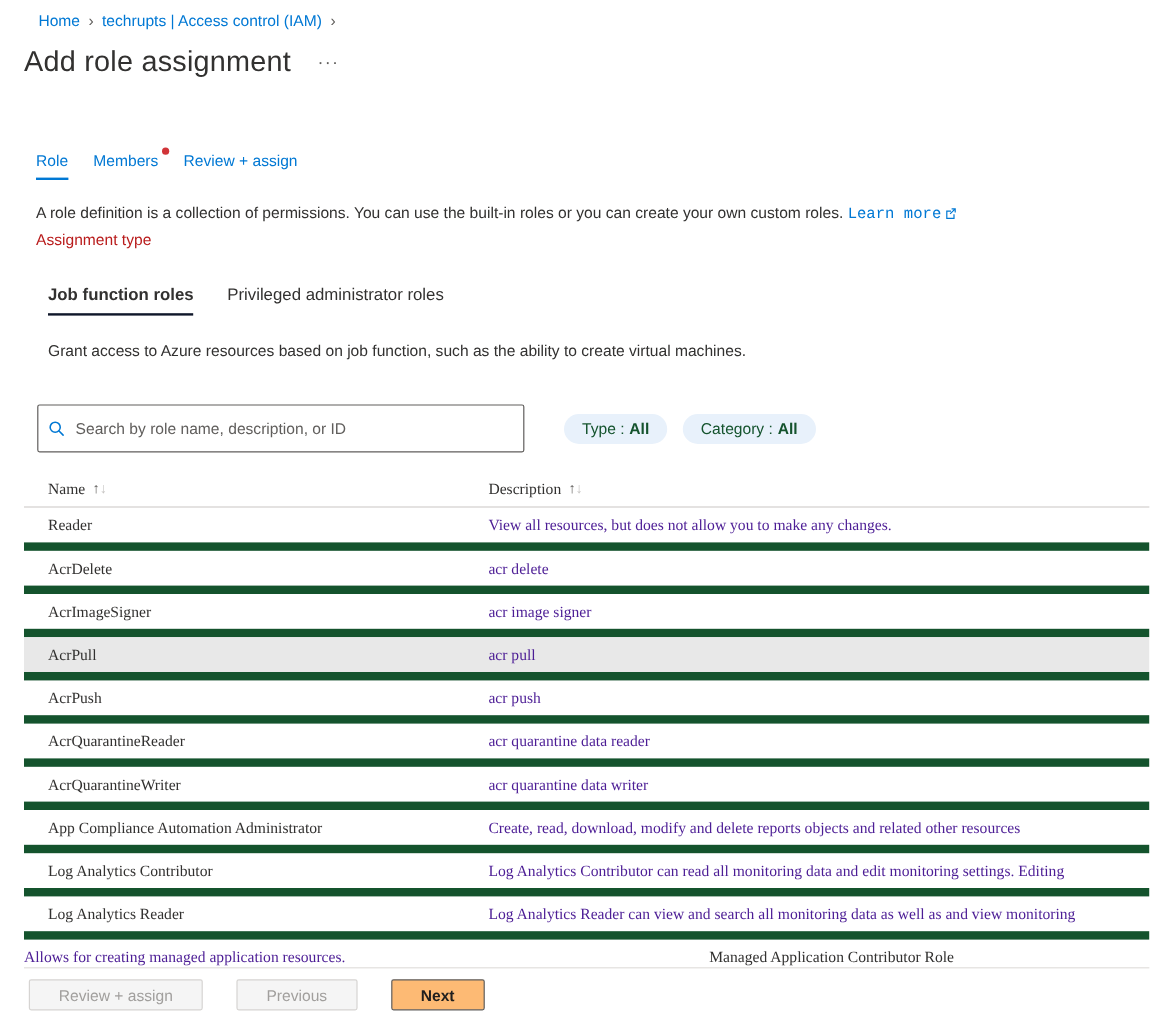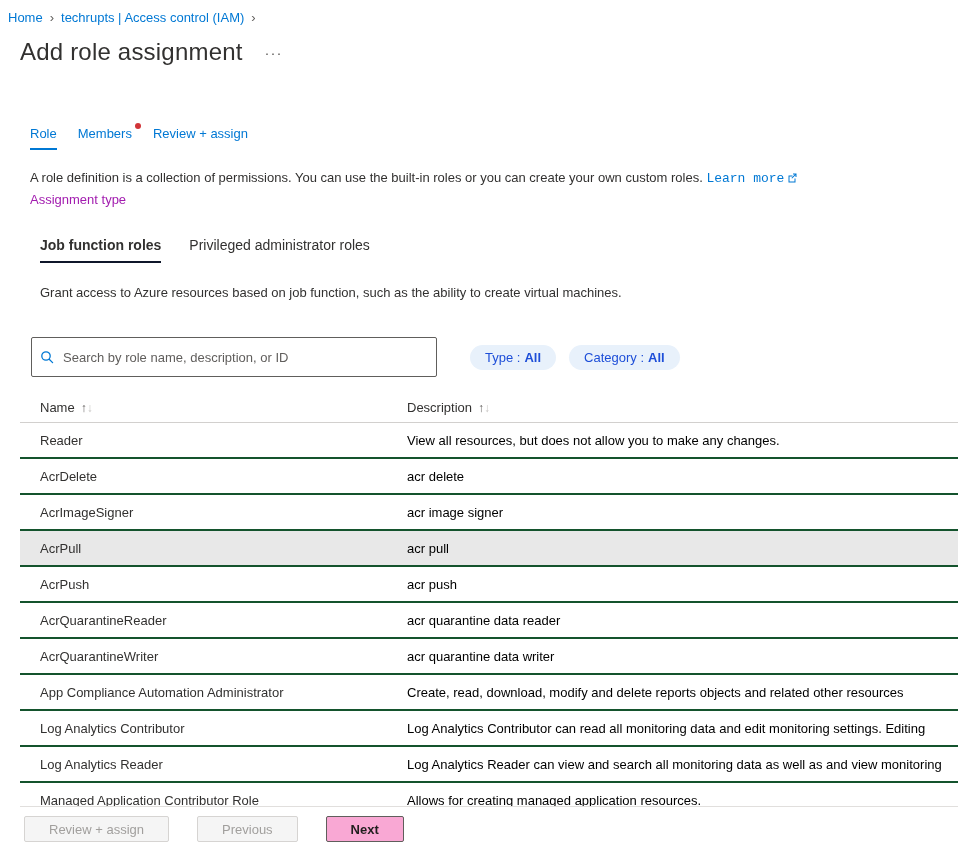"Home" .breadcrumb { padding: 10px 0 0 8px -> 10px 0 0 32px }
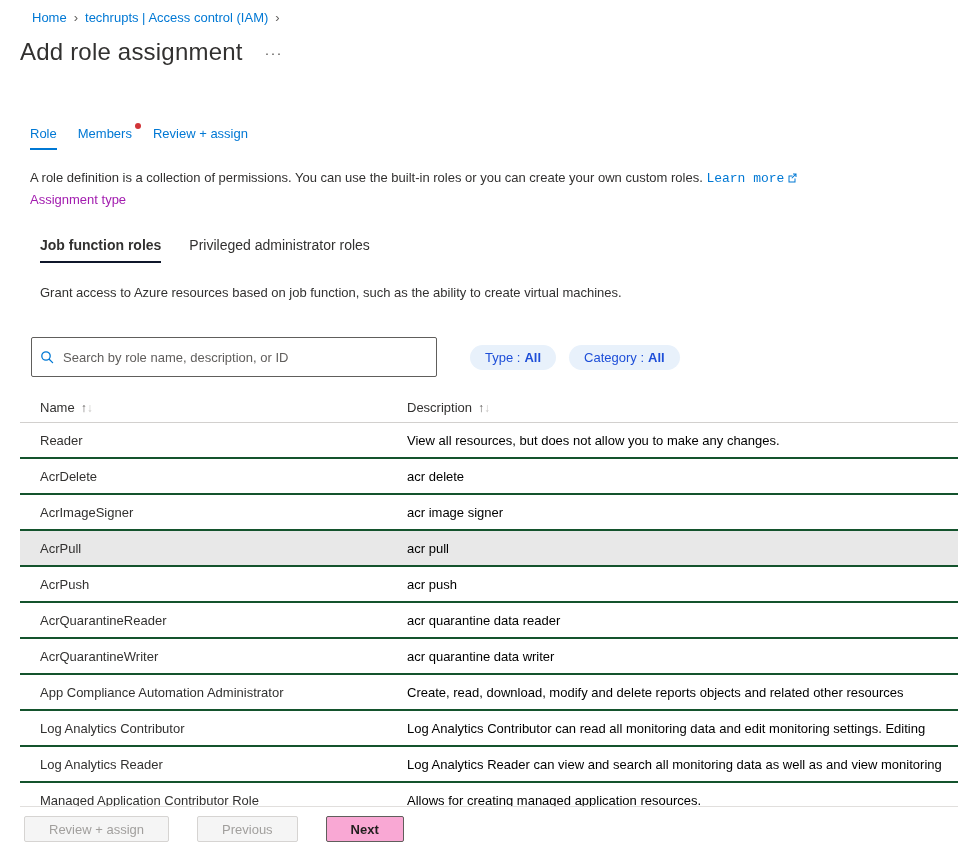"Assignment type" .assignment-type { color: #a21caf -> #b91c1c }
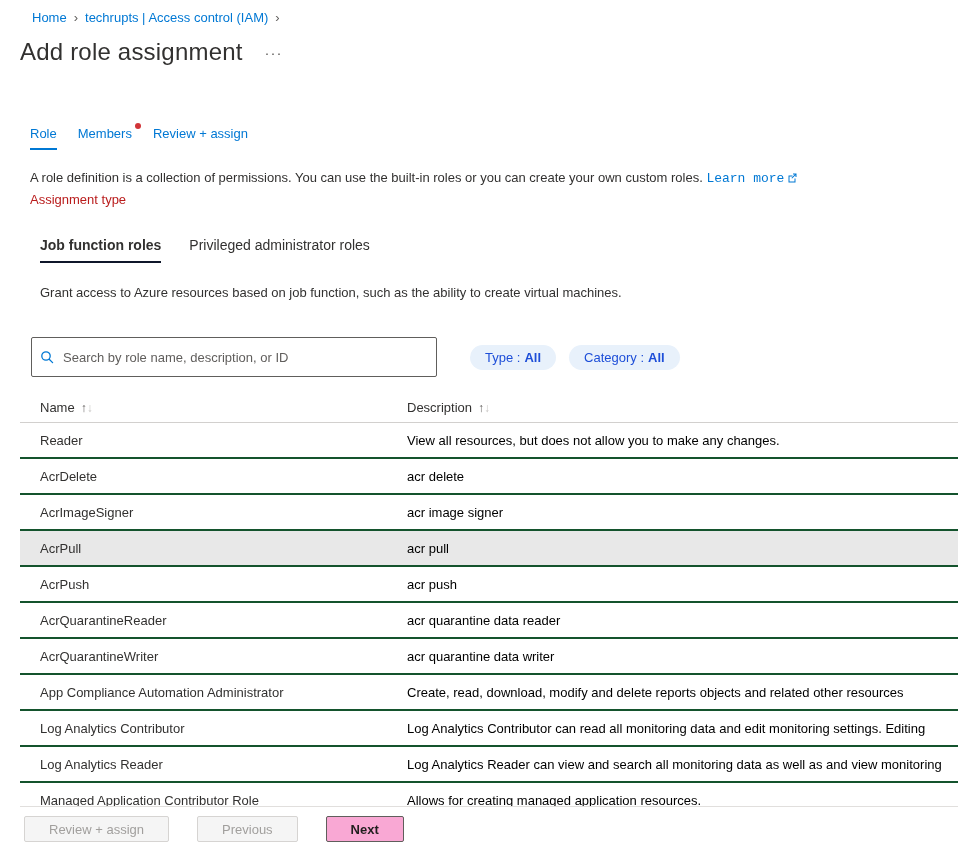"Type : All" .pill { color: #1d4ed8 -> #14532d }
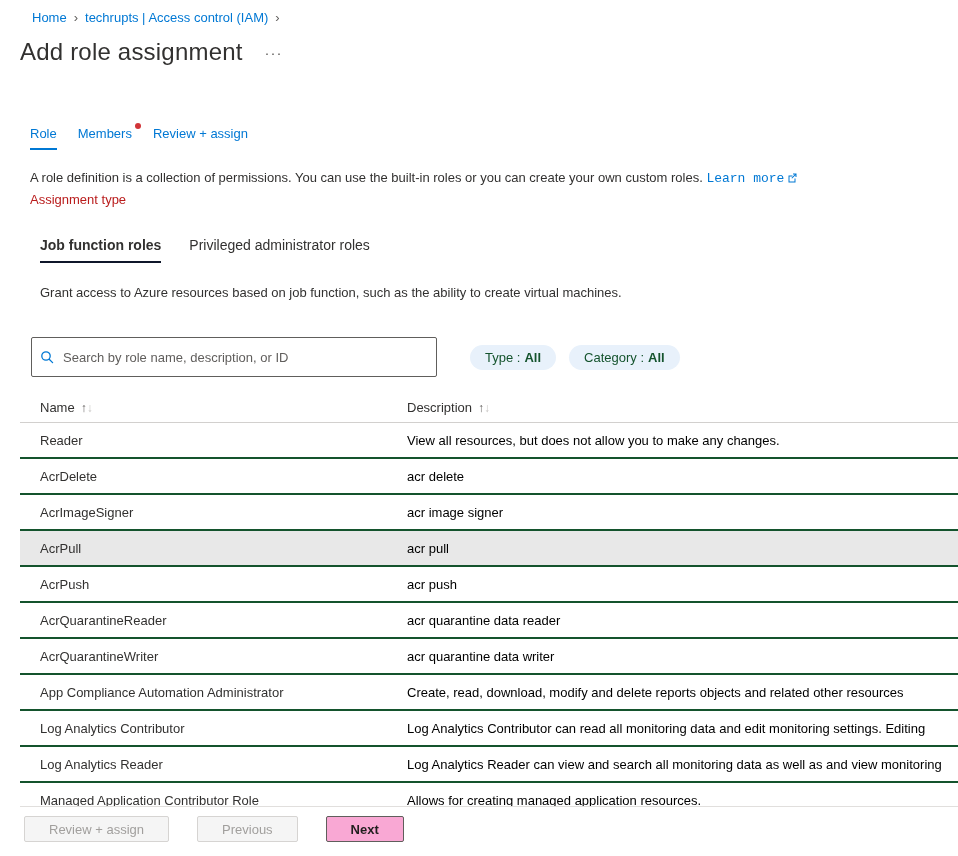"Name" .table { font-family: none -> Liberation Serif, serif }
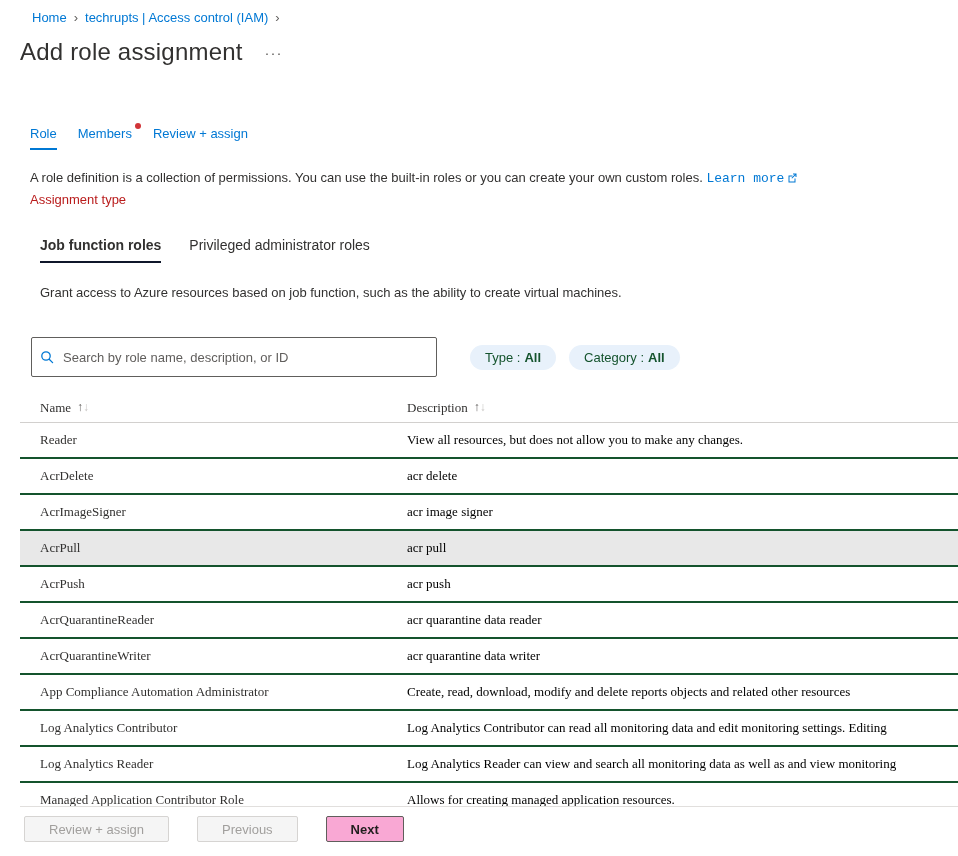"Reader" .row { border-bottom: 2px solid #14532d -> 7px solid #14532d }
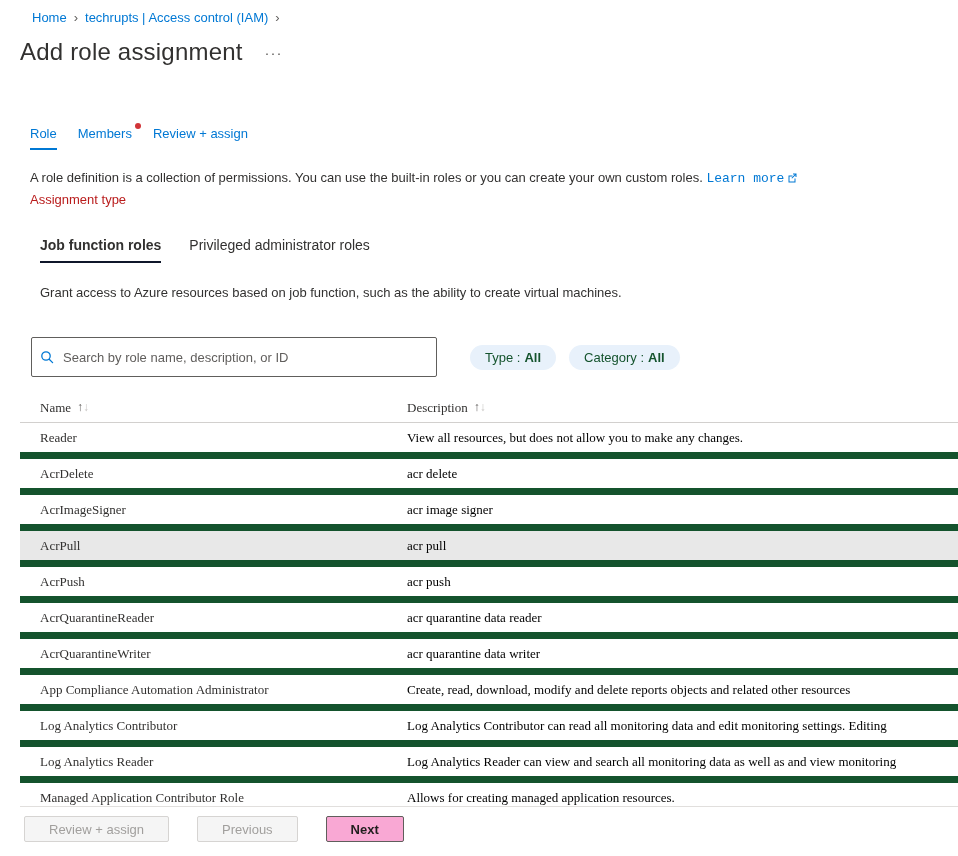"View all resources, but does" .cell.desc { color: #000000 -> #4c1d95 }
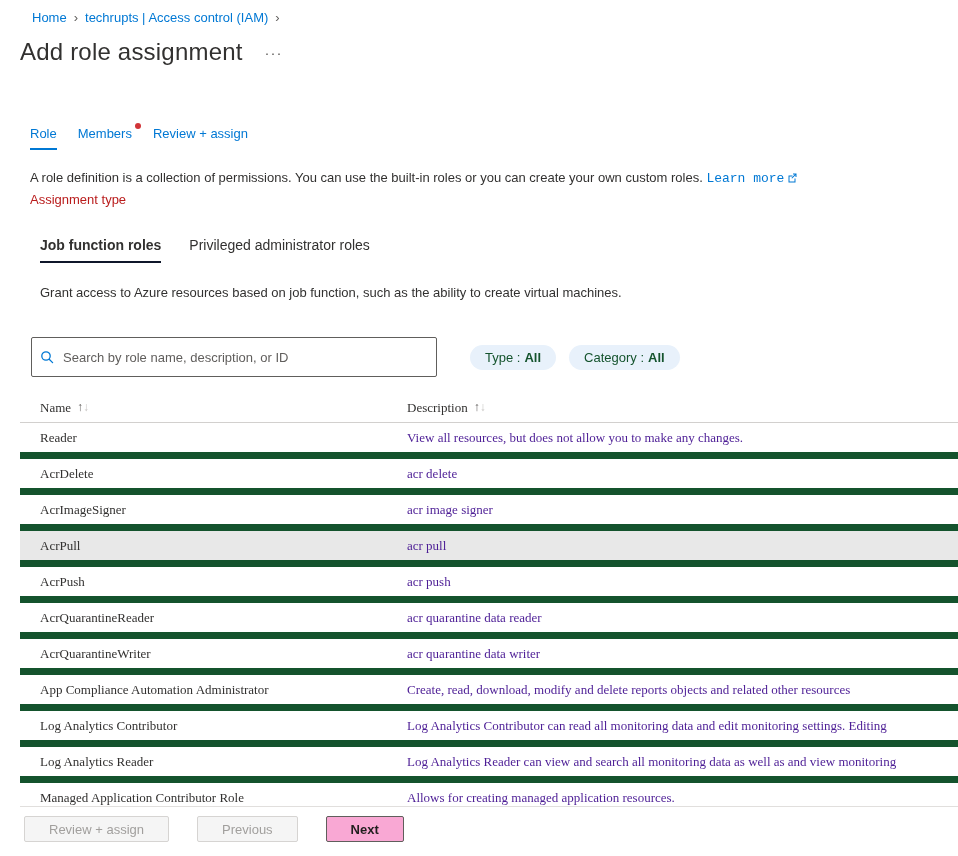"Managed Application Contributor Role" div.cell { order: before "Allows for creating managed application" -> after "Allows for creating managed application" }
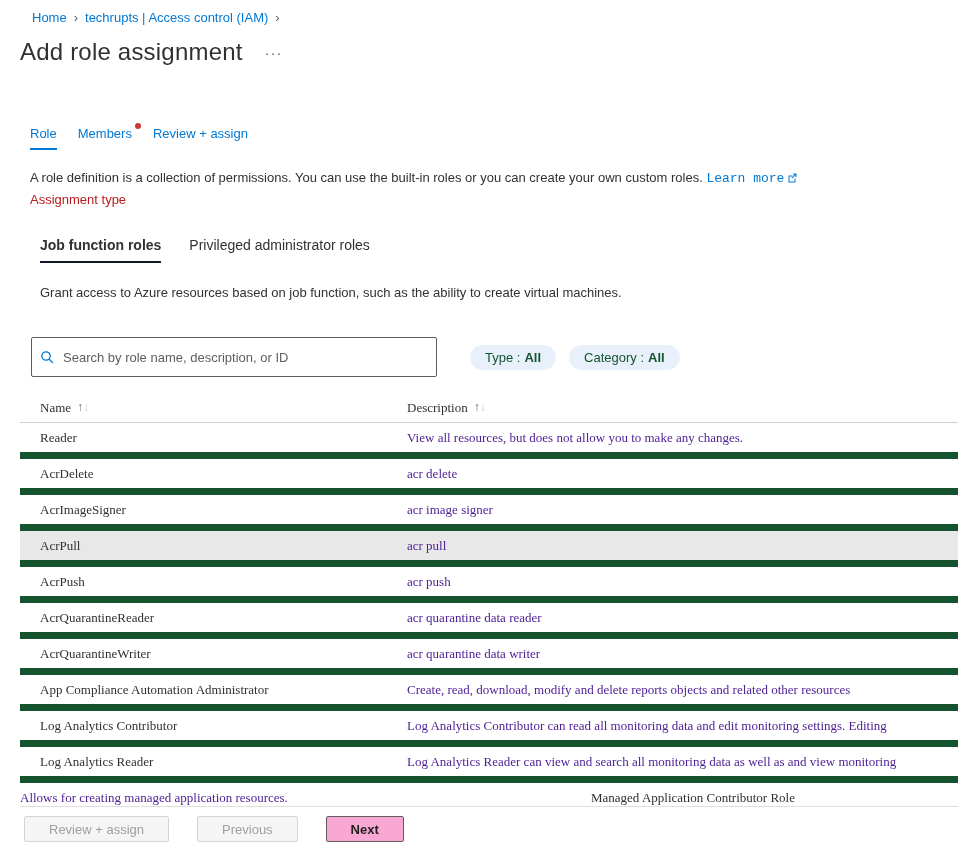"Next" .btn { background: #f9a8d4 -> #fdba74 }
